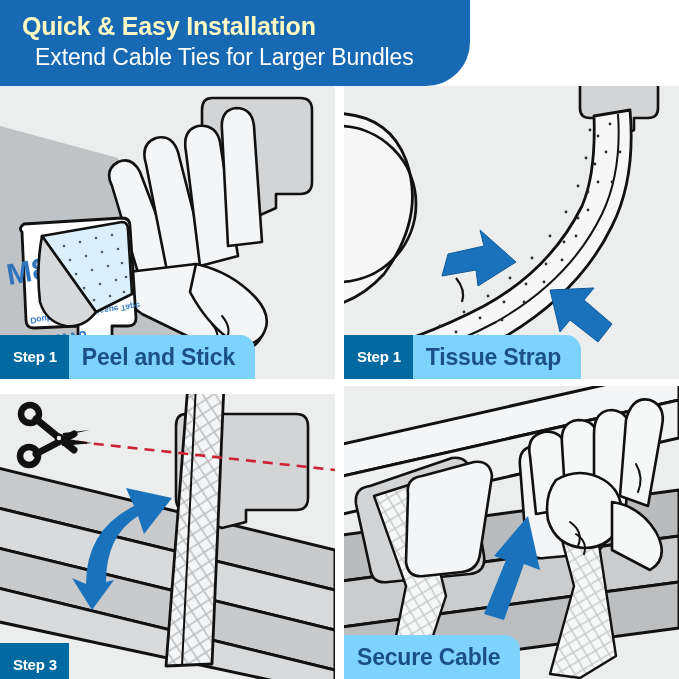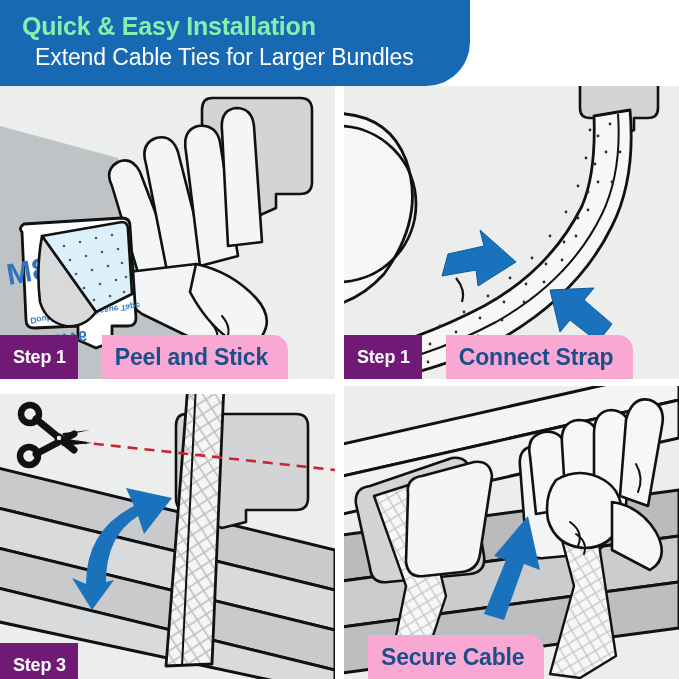"Quick & Easy Installation" .header-title { color: #86efac -> #fef9c3 }
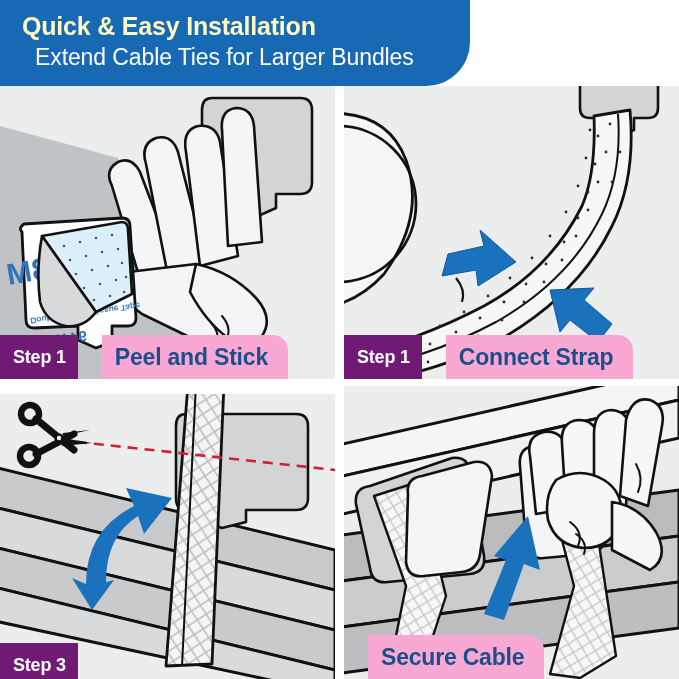"Step 1" .step-badge { background: #701a75 -> #0369a1; font-size: 18px -> 15px }
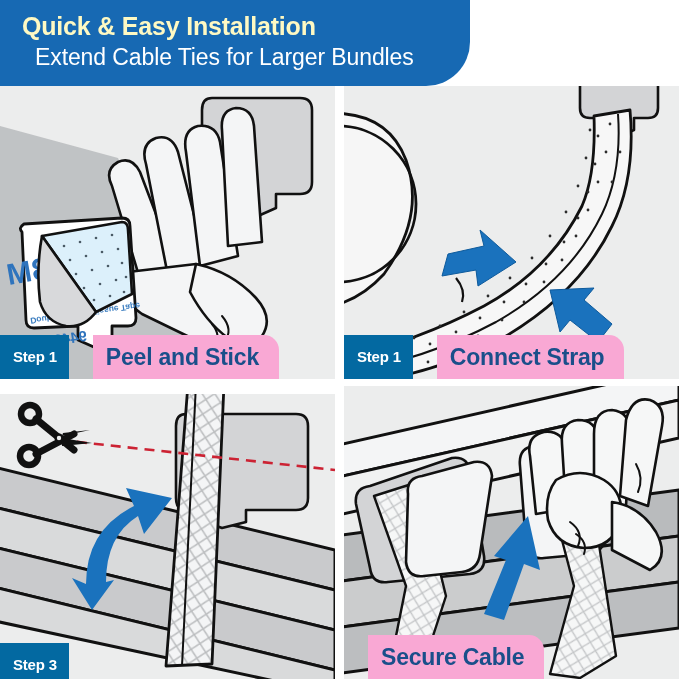"Peel and Stick" .step-text-wrap { background: #f9a8d4 -> #7dd3fc; margin-left: 24px -> none }
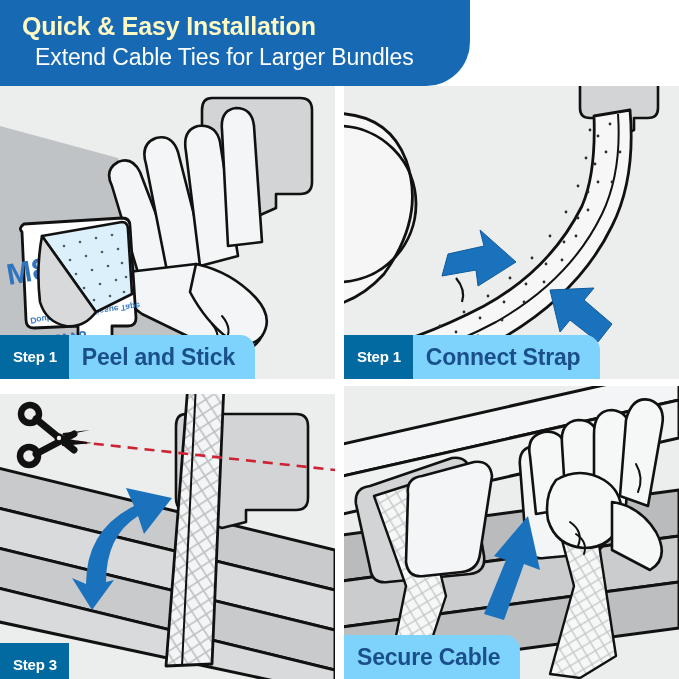"Connect Strap" span.step-text { text: Connect -> Tissue }
